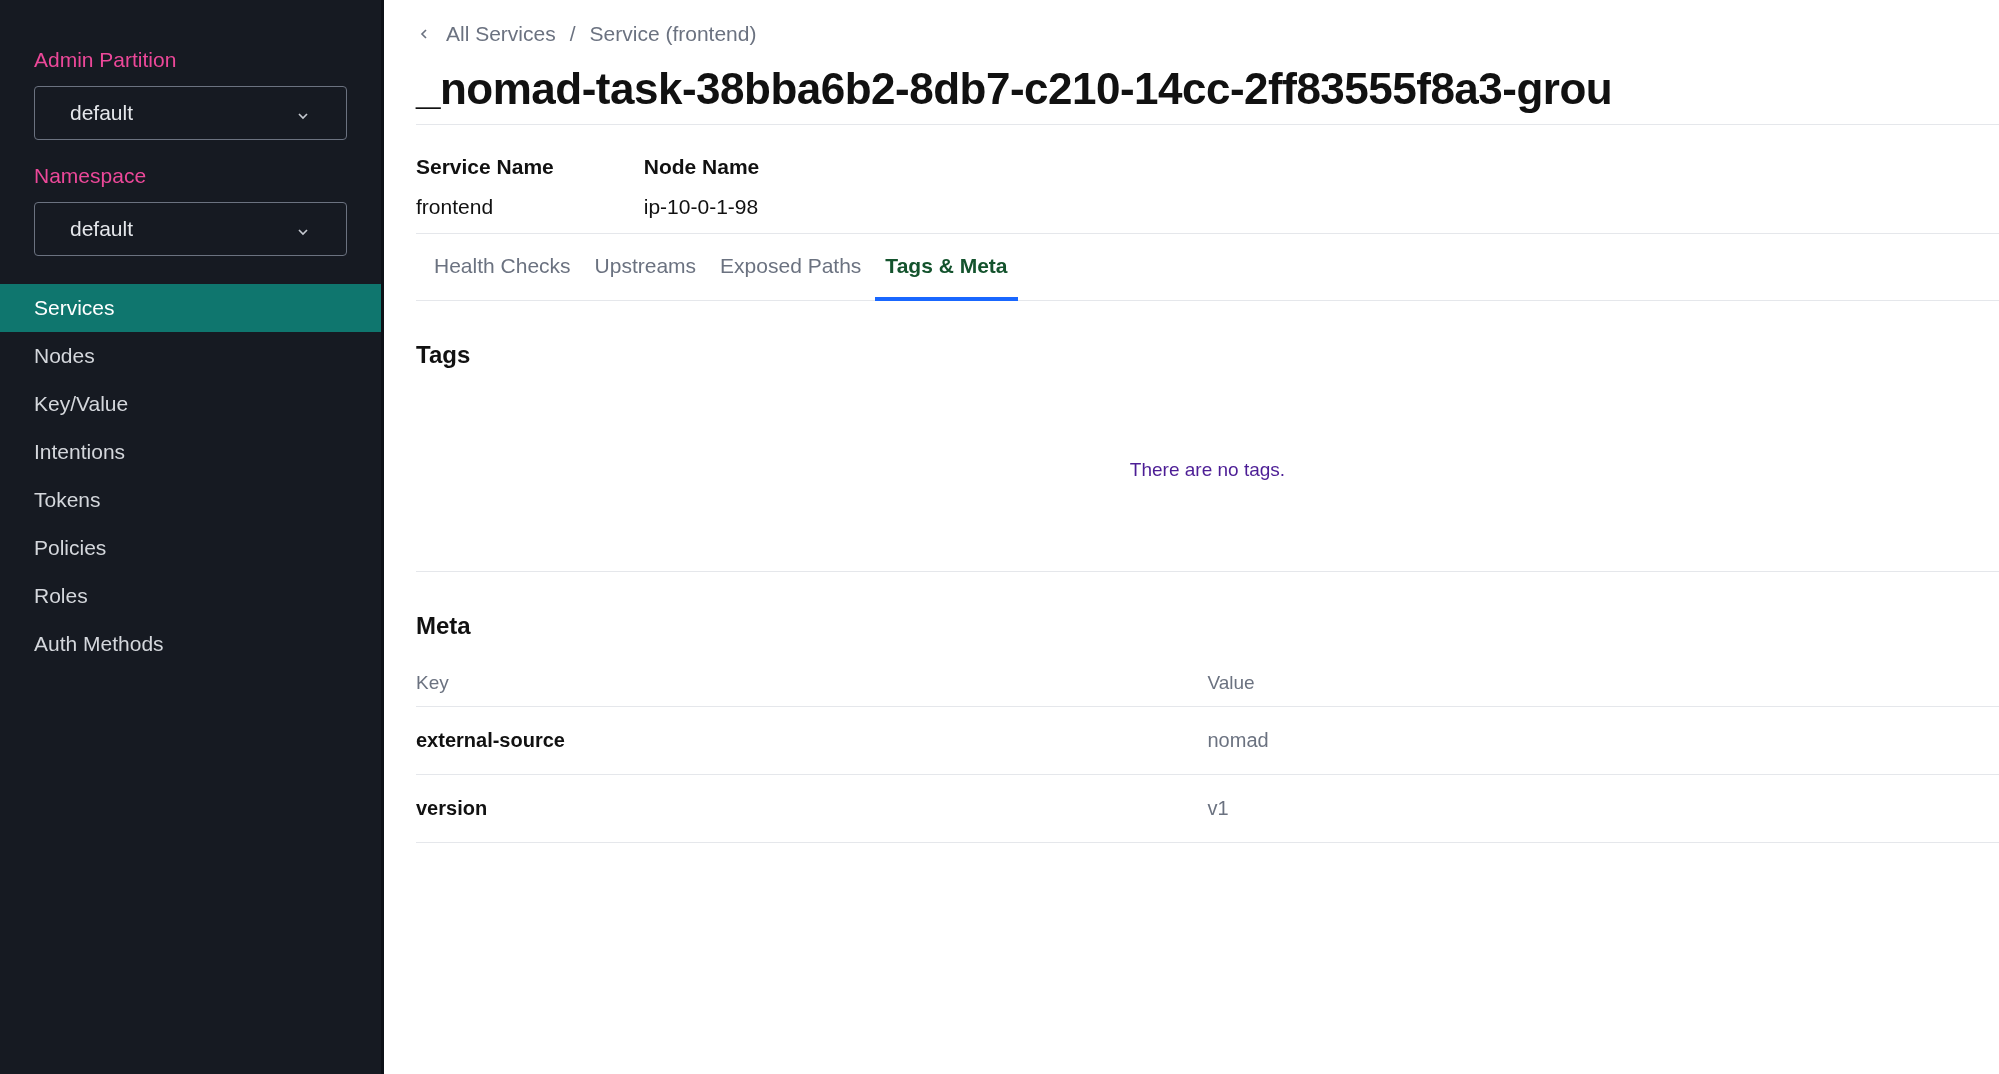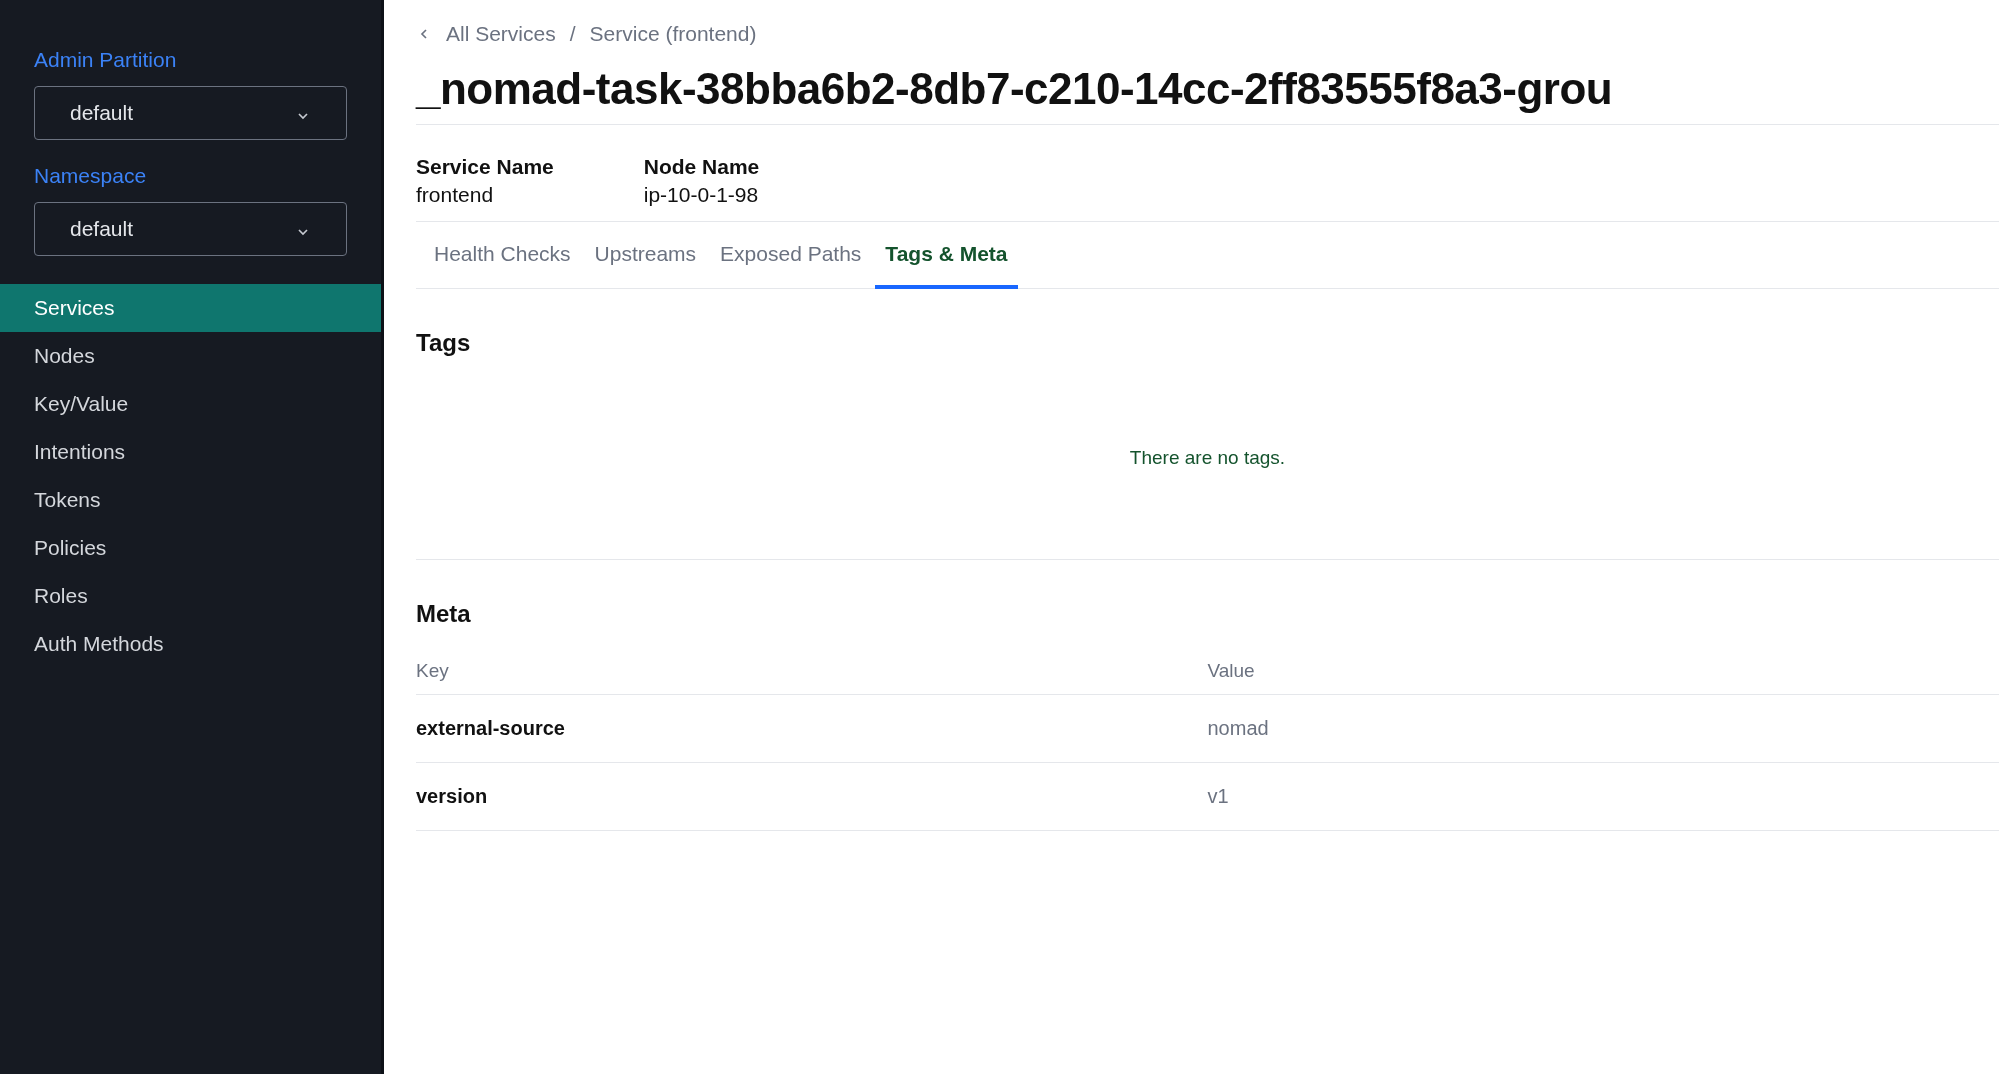"Admin Partition" .side-label { color: #3b82f6 -> #ec4899 }
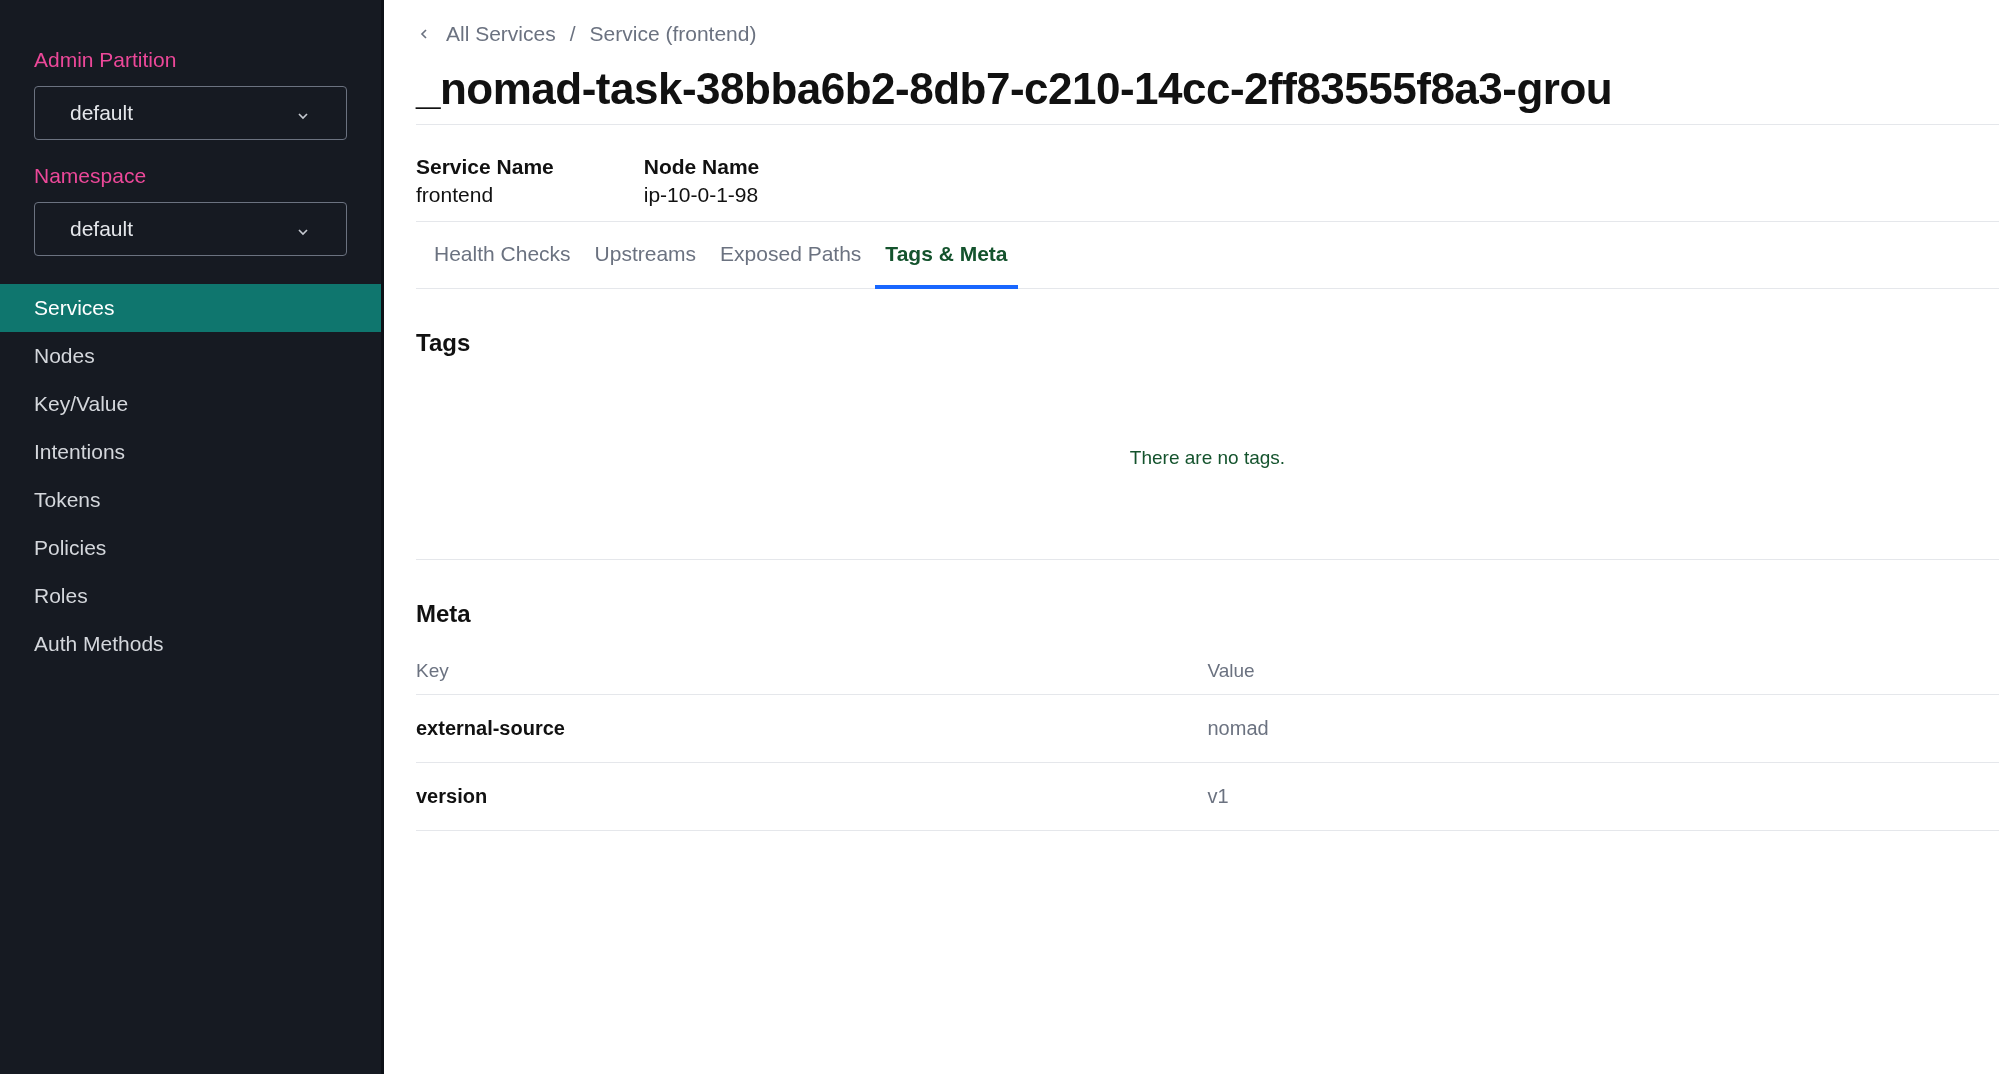"Service Name" .info-block .info-label { margin-bottom: 4px -> 16px }
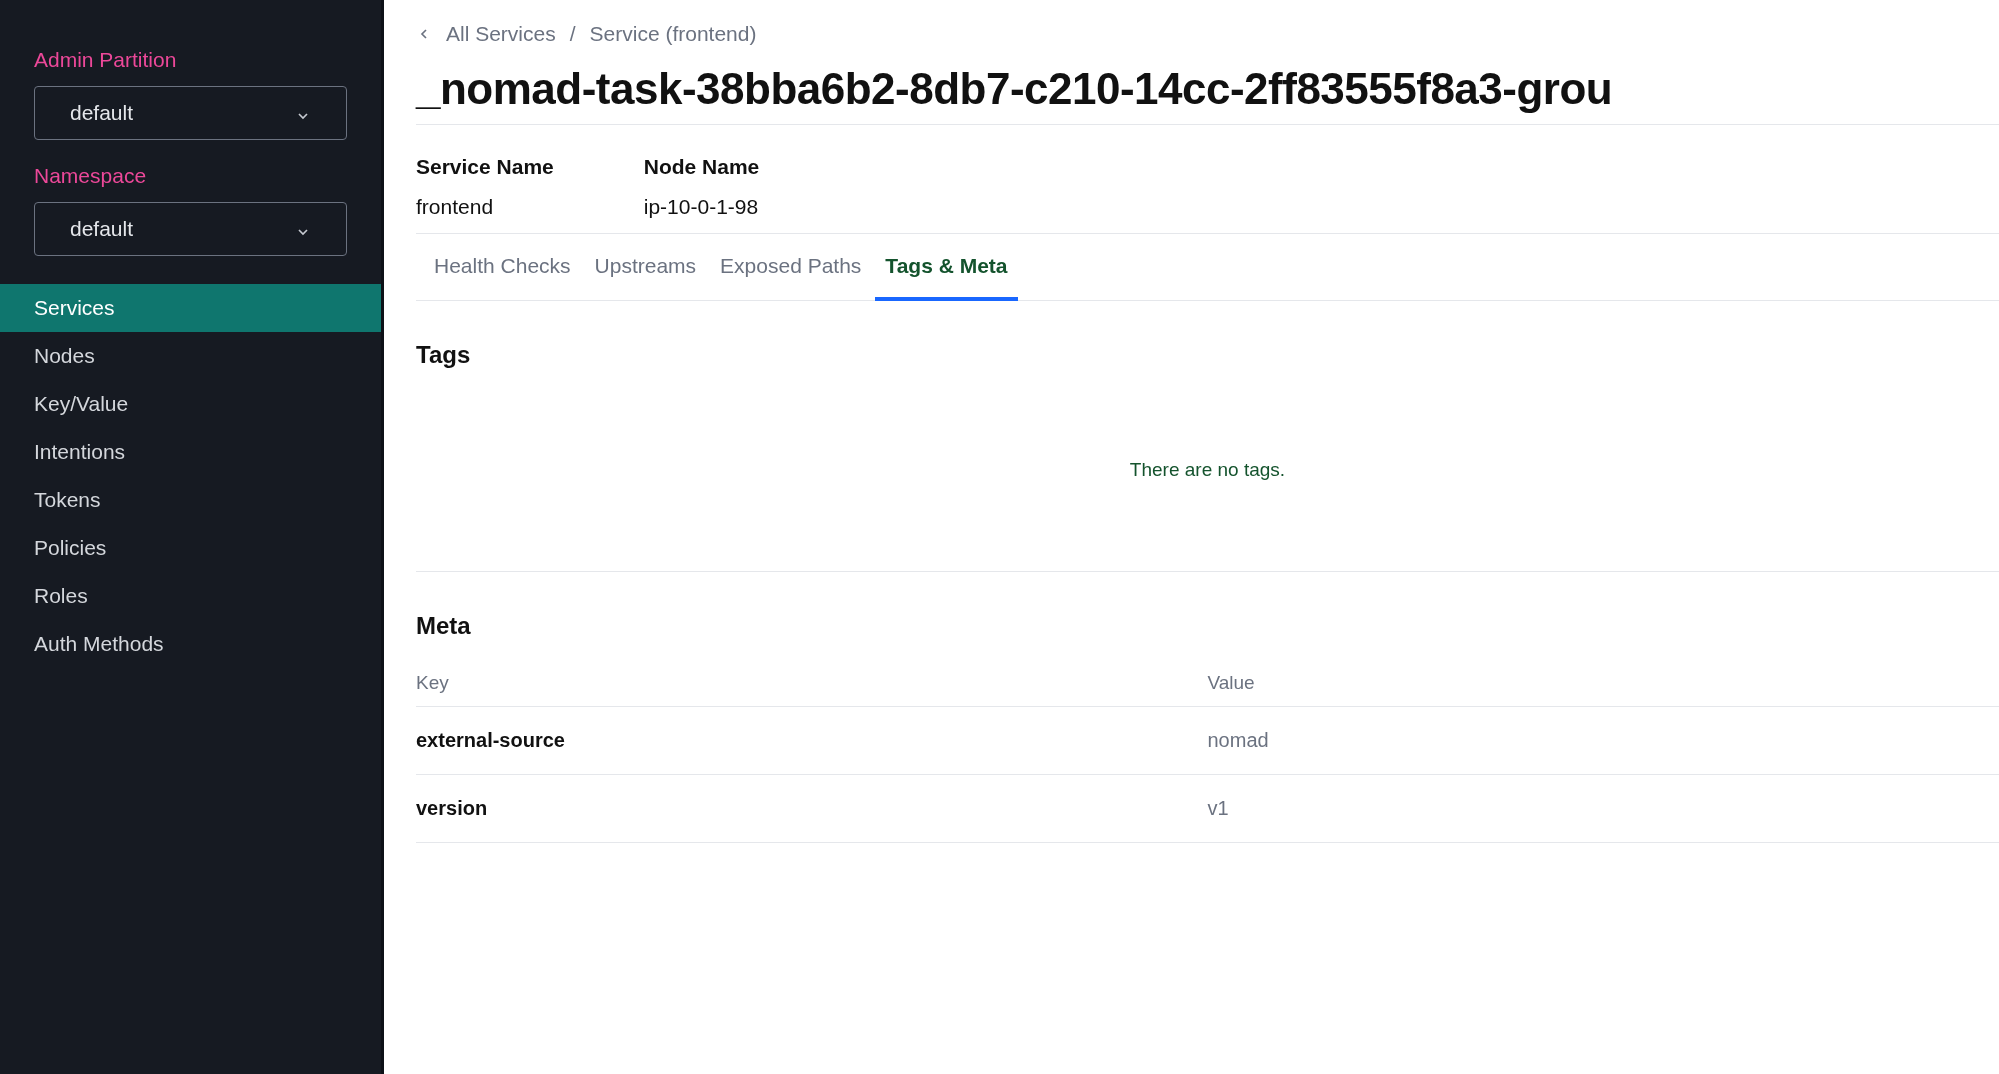"There are no tags." .empty-msg { color: #14532d -> #4c1d95 }
